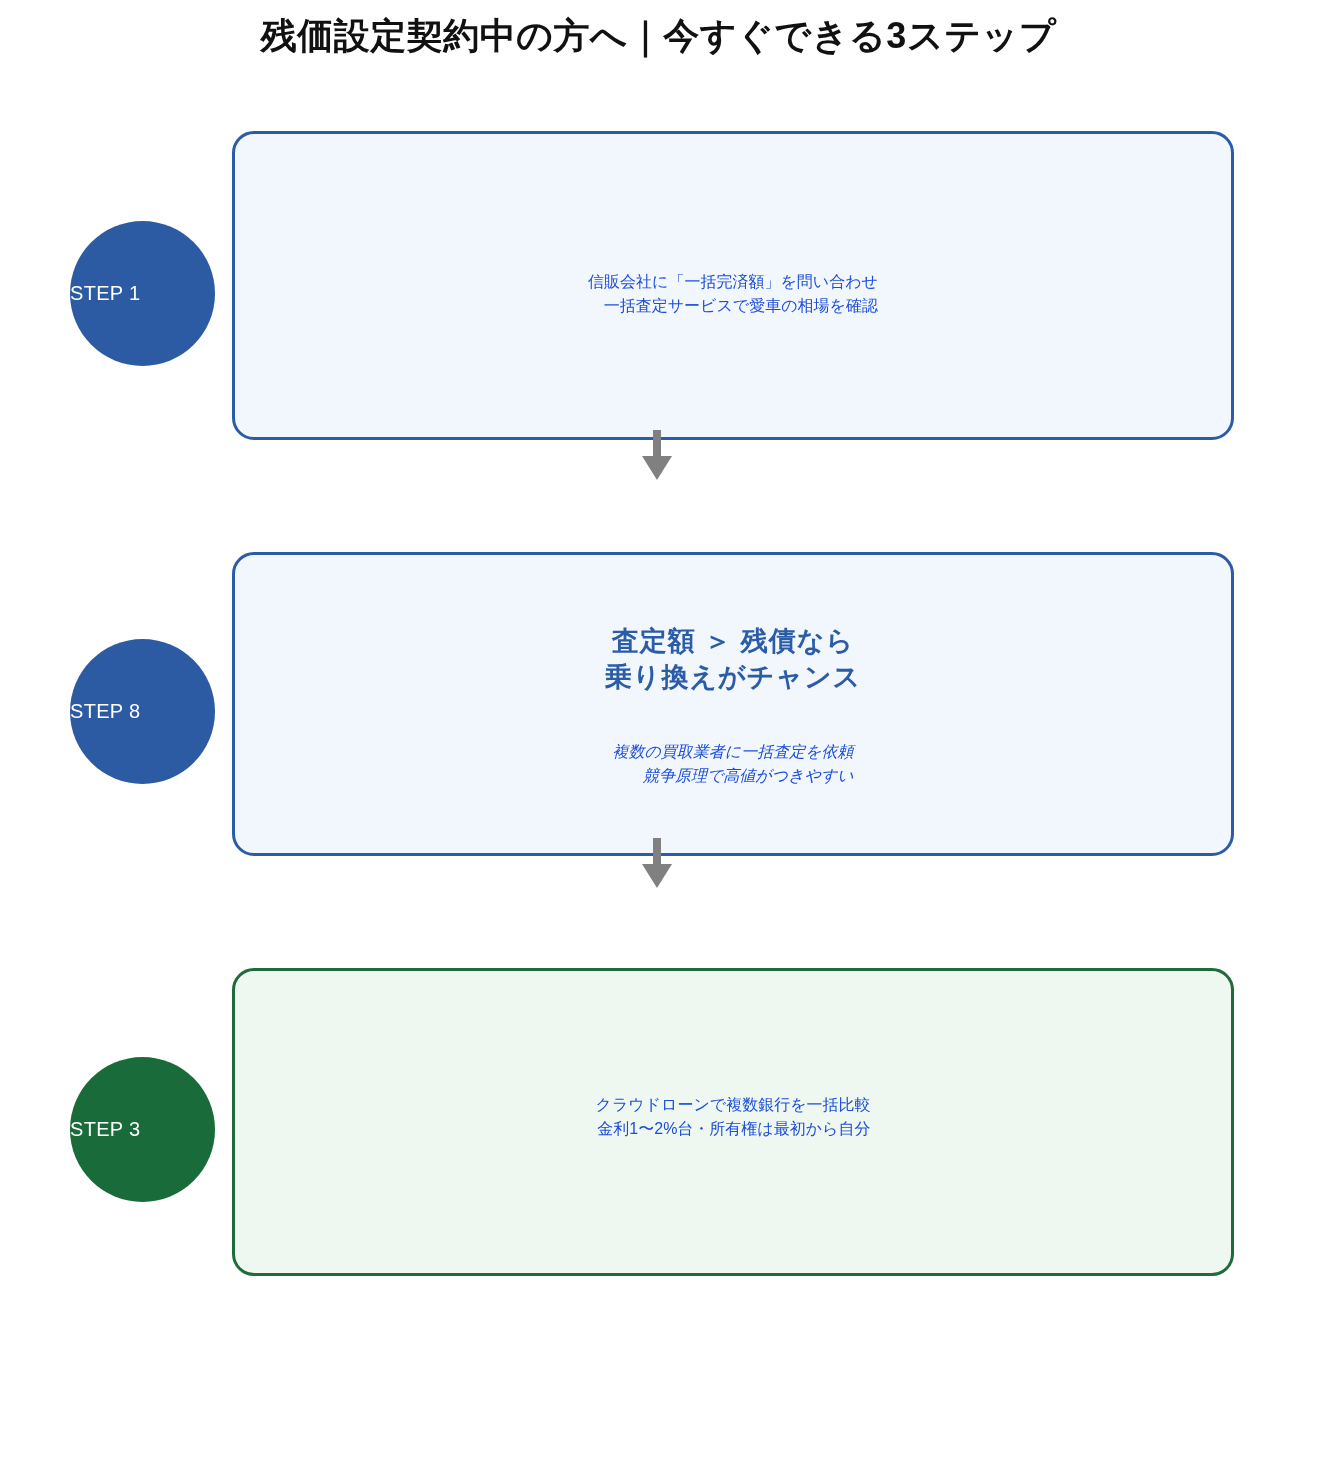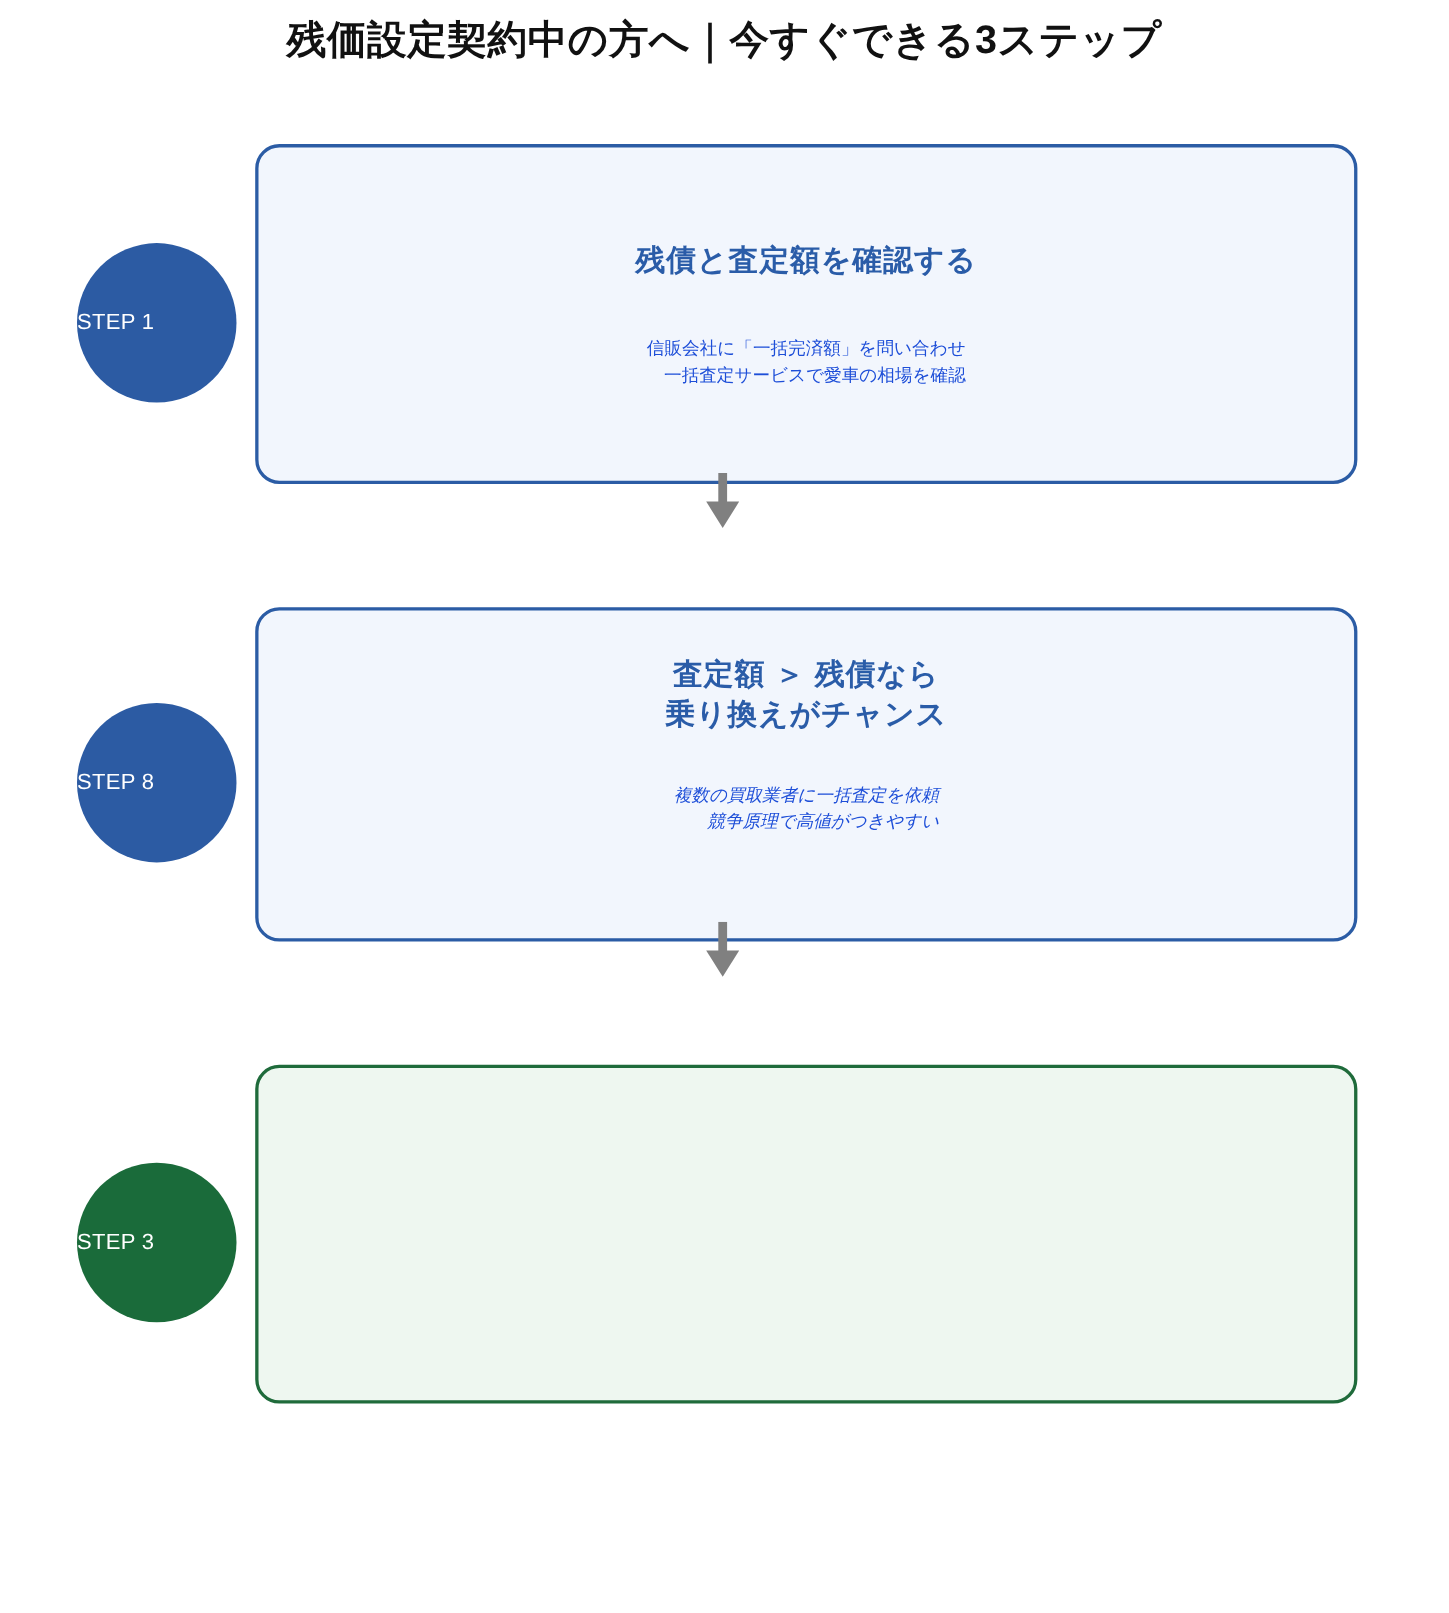"残債と査定額を確認する" div.card-heading { html: <div>残債と査定額を確認する</div> -> none }
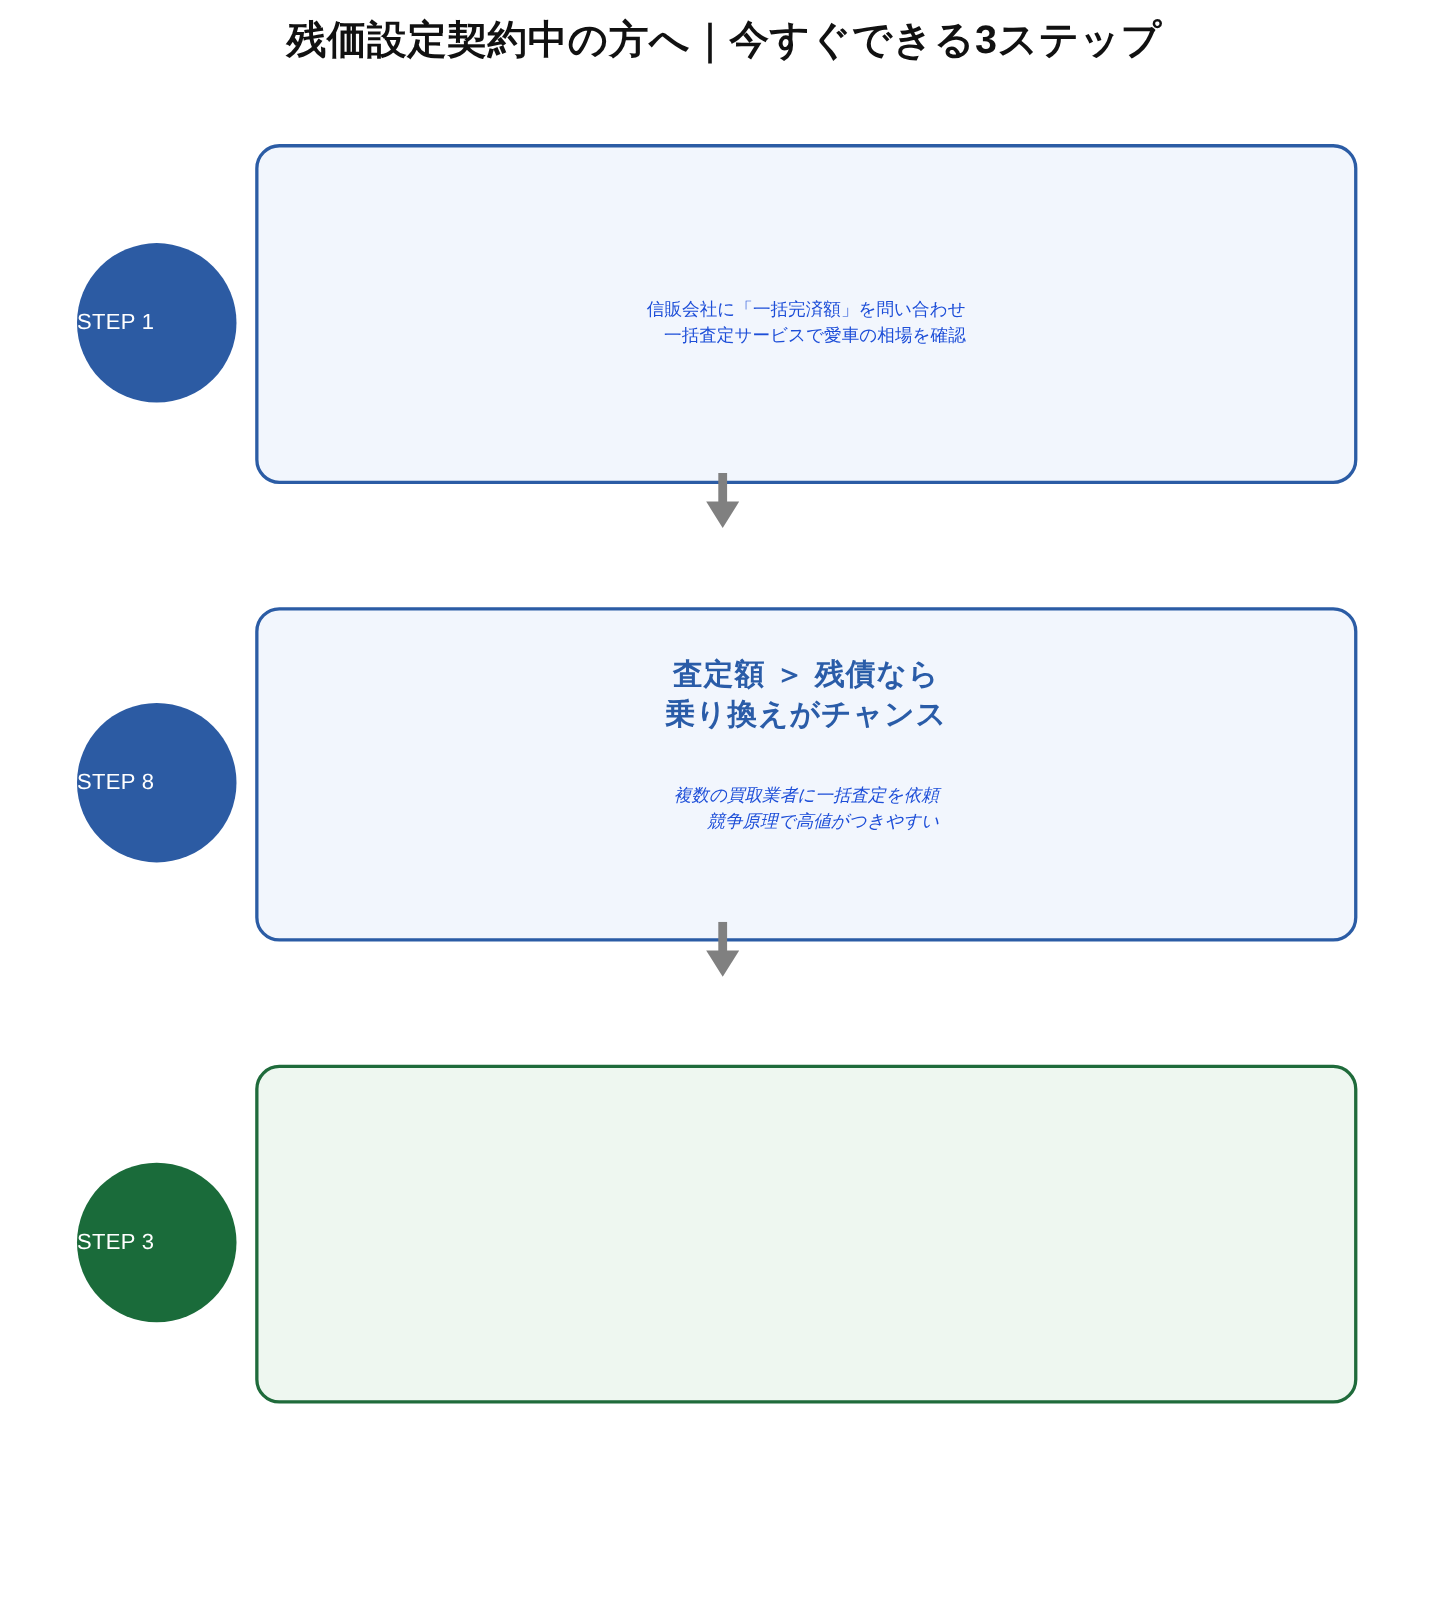"査定額 ＞ 残債なら" div.step-card { padding-top: 40px -> 68px }
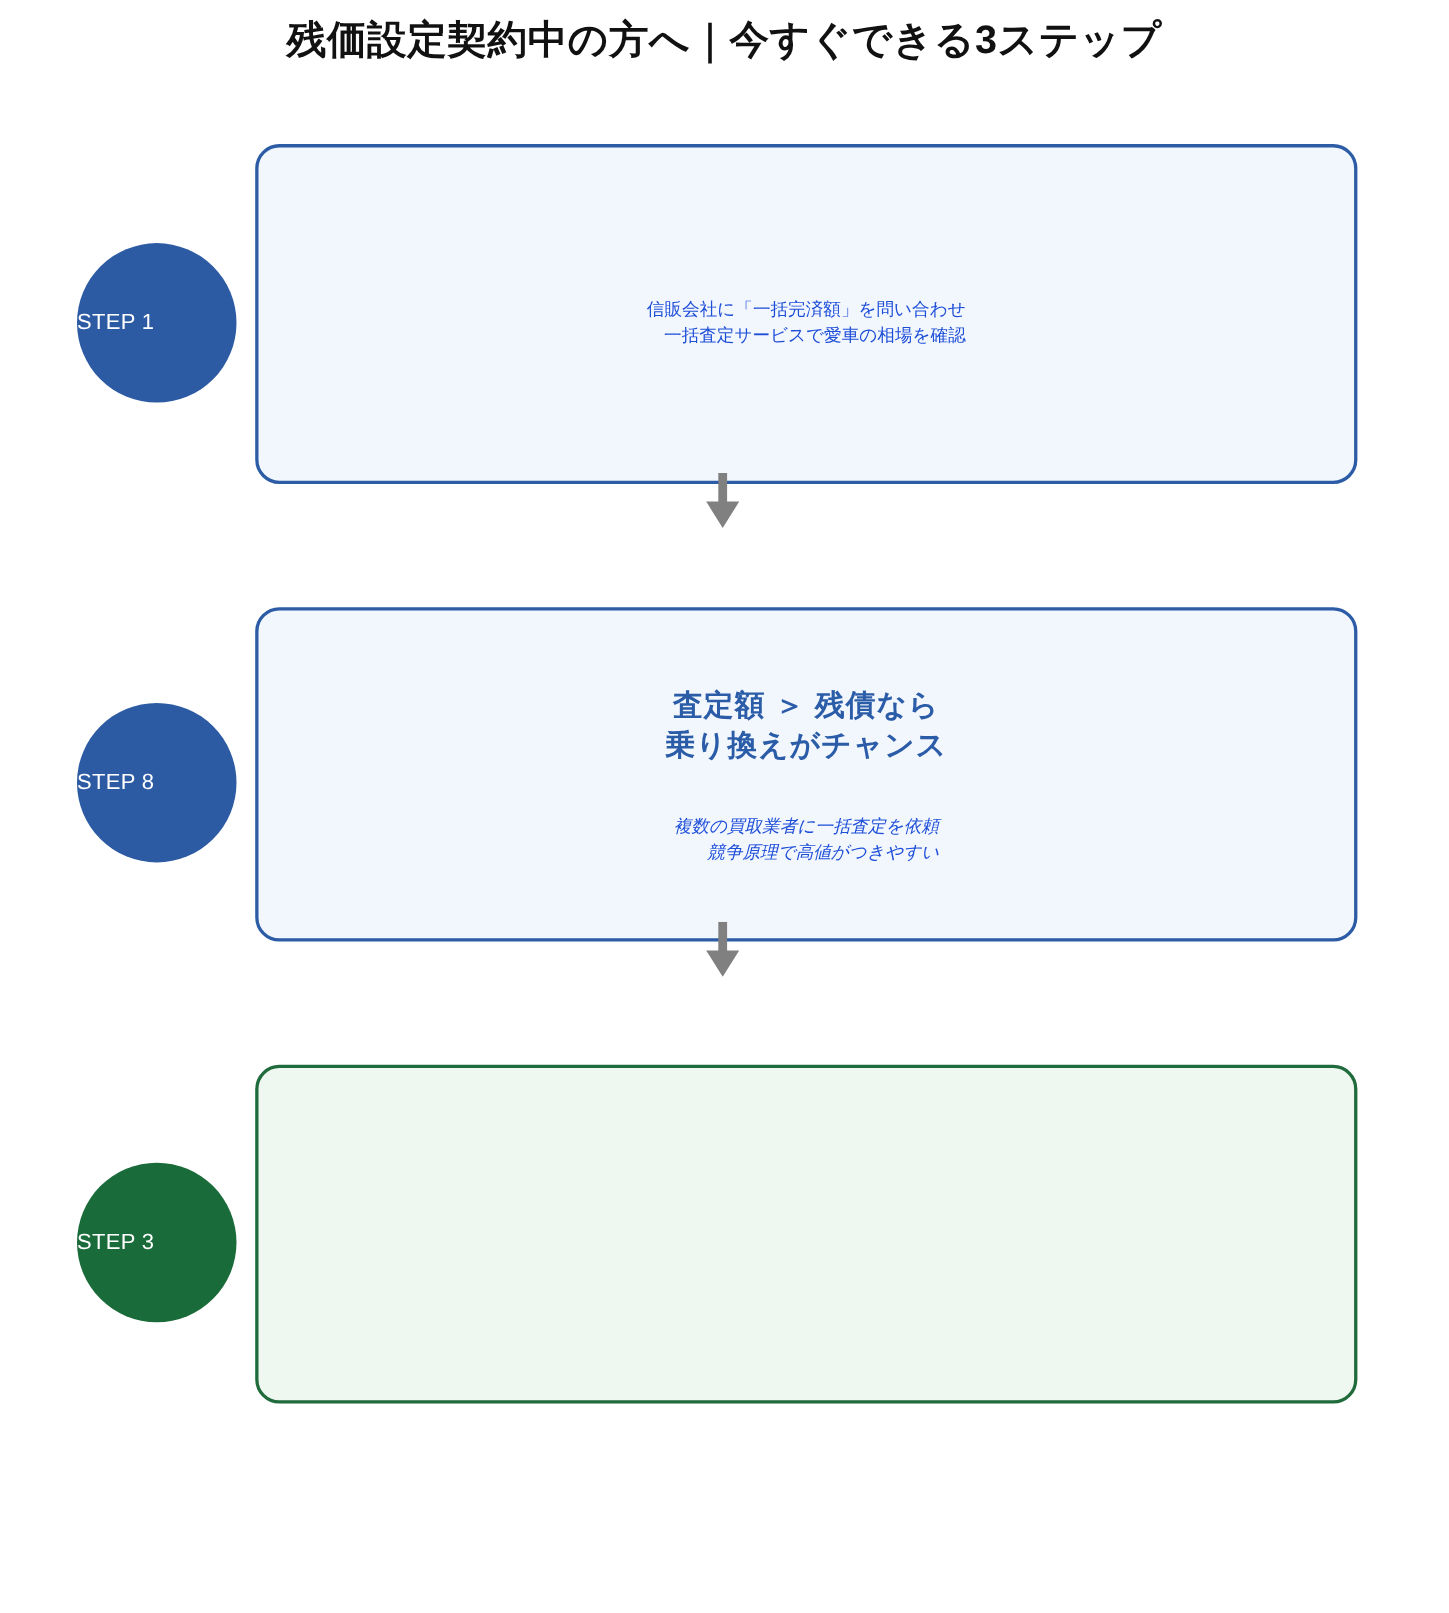"クラウドローンで複数銀行を一括比較" div.card-body { html: none -> <div>クラウドローンで複数銀行を一括比較 金利1〜2%台・所有権は最初から自分</div> }
